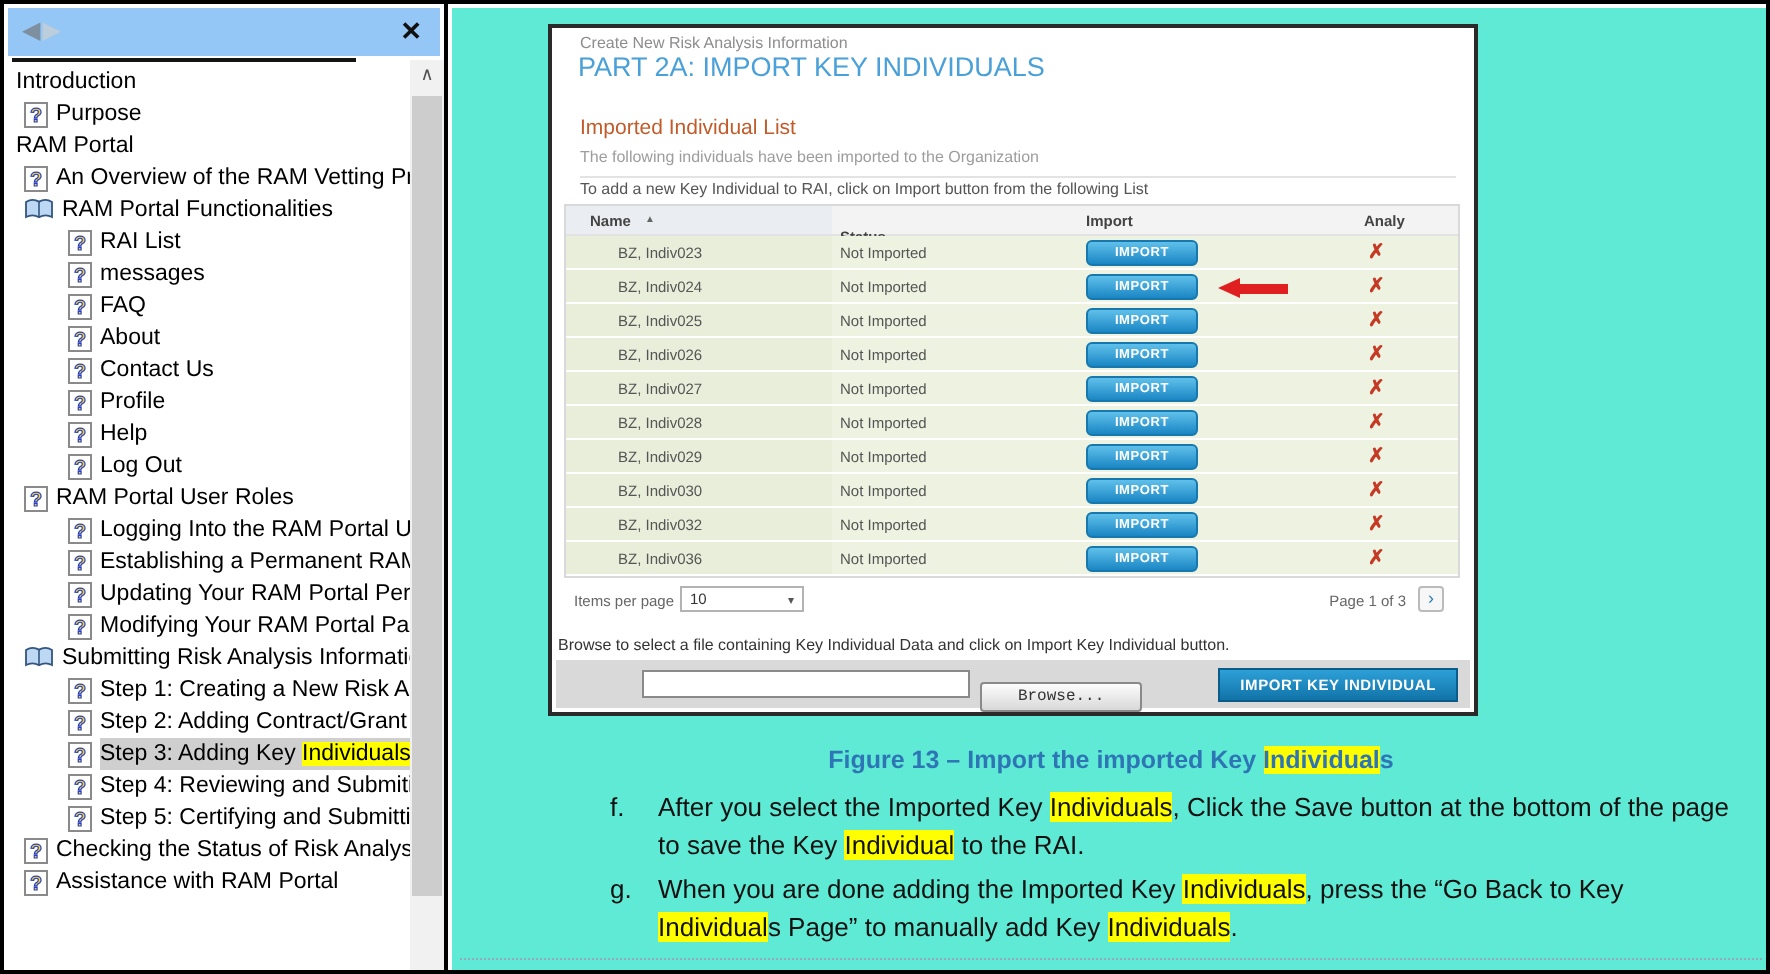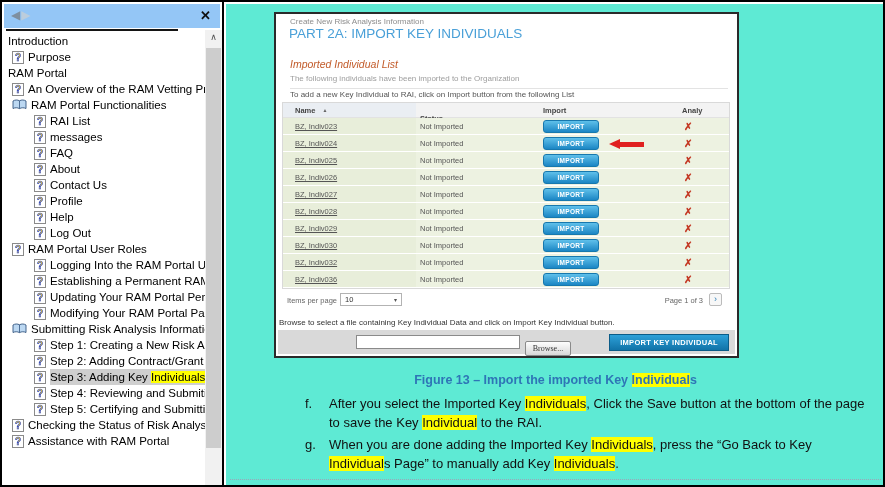"Imported Individual List" .fig-section { font-style: italic -> none }
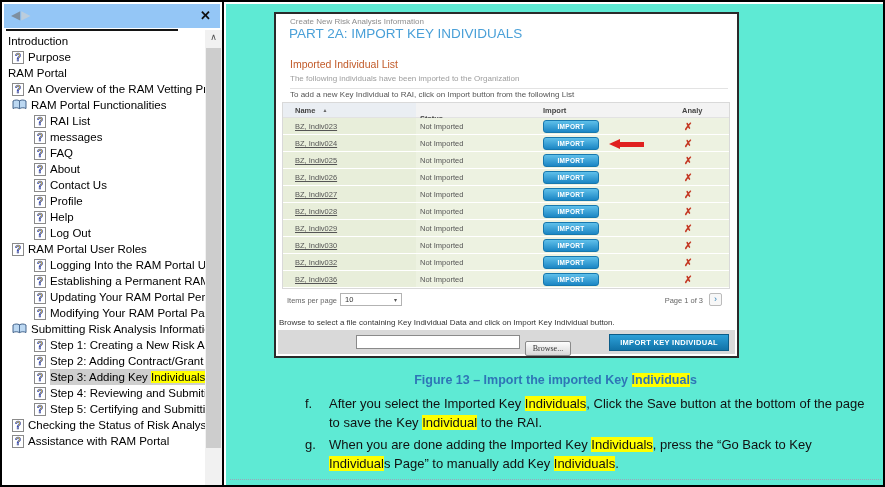"BZ, Indiv023" .td-name { padding-left: 12px -> 26px; text-decoration: underline -> none }
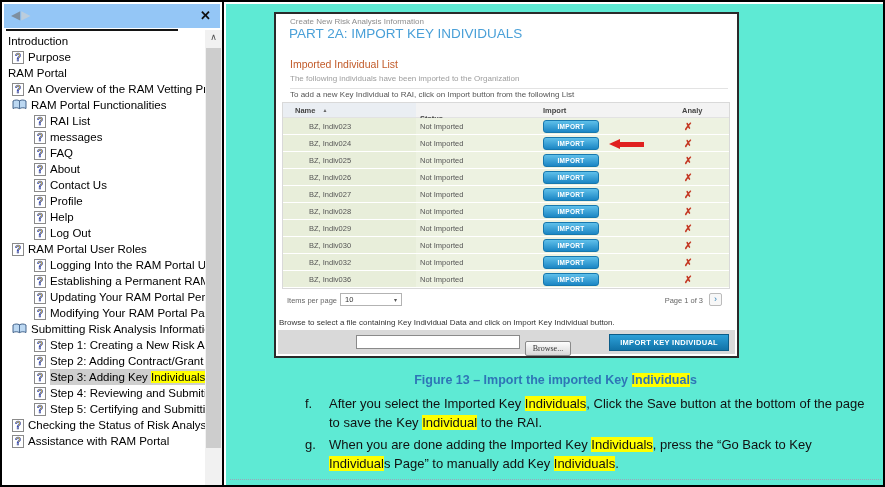"Browse..." .browse-btn { font-family: Liberation Serif, serif -> Liberation Mono, monospace; padding: 0 7px -> 0 18px }
